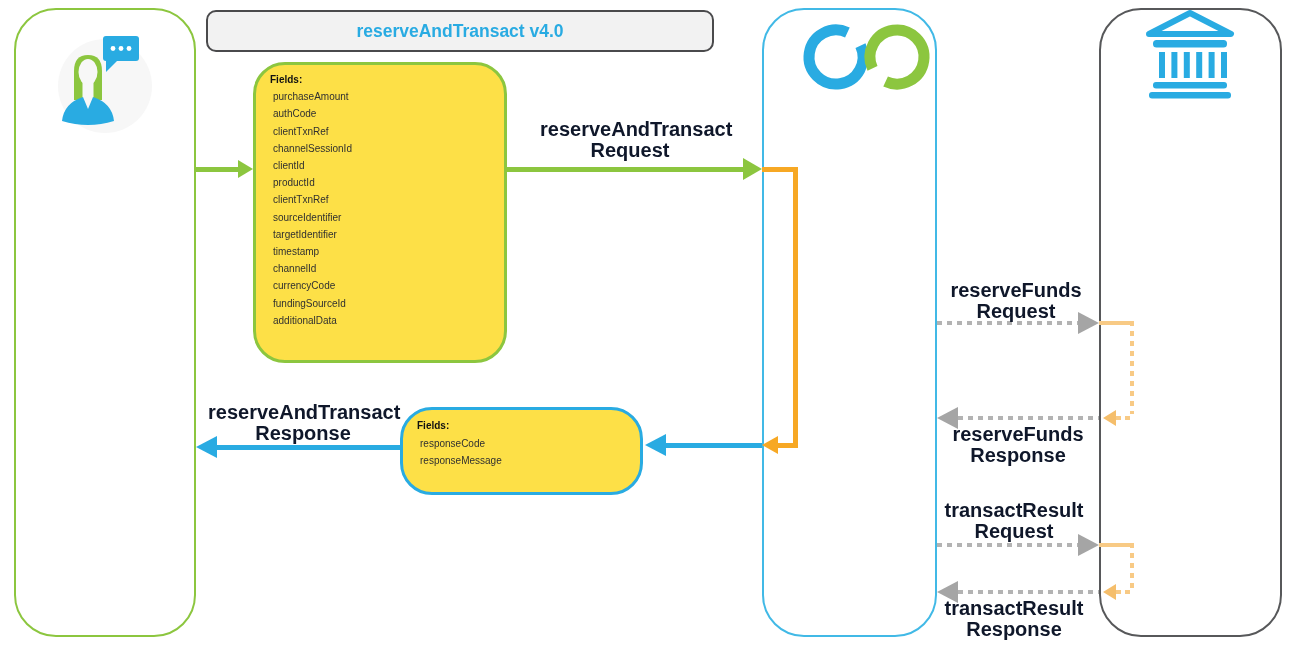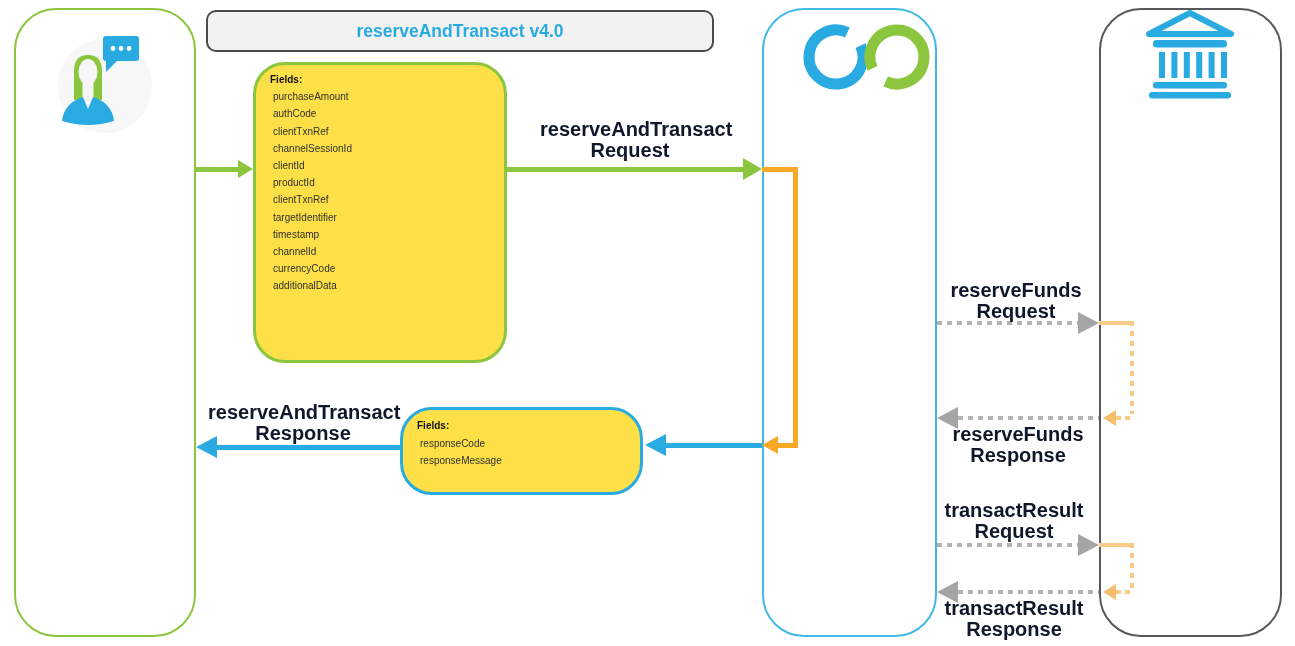"sourceIdentifier" div { html: none -> <div>sourceIdentifier</div> }
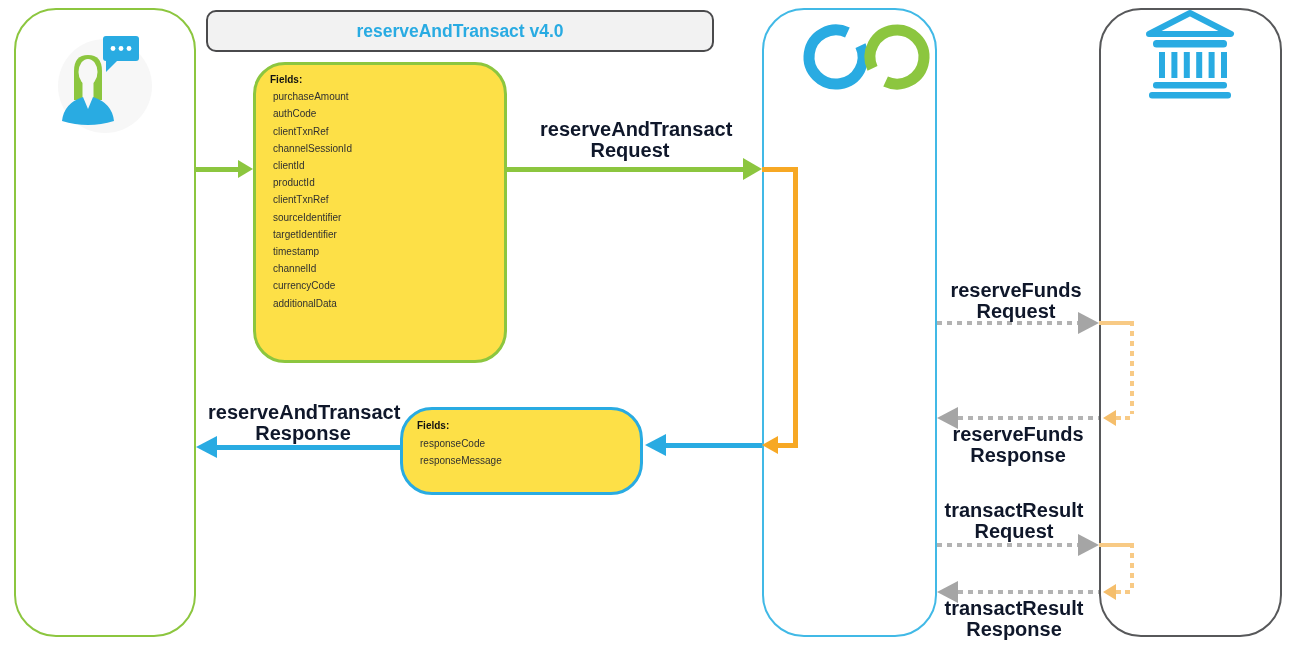"fundingSourceId" div { html: none -> <div>fundingSourceId</div> }
